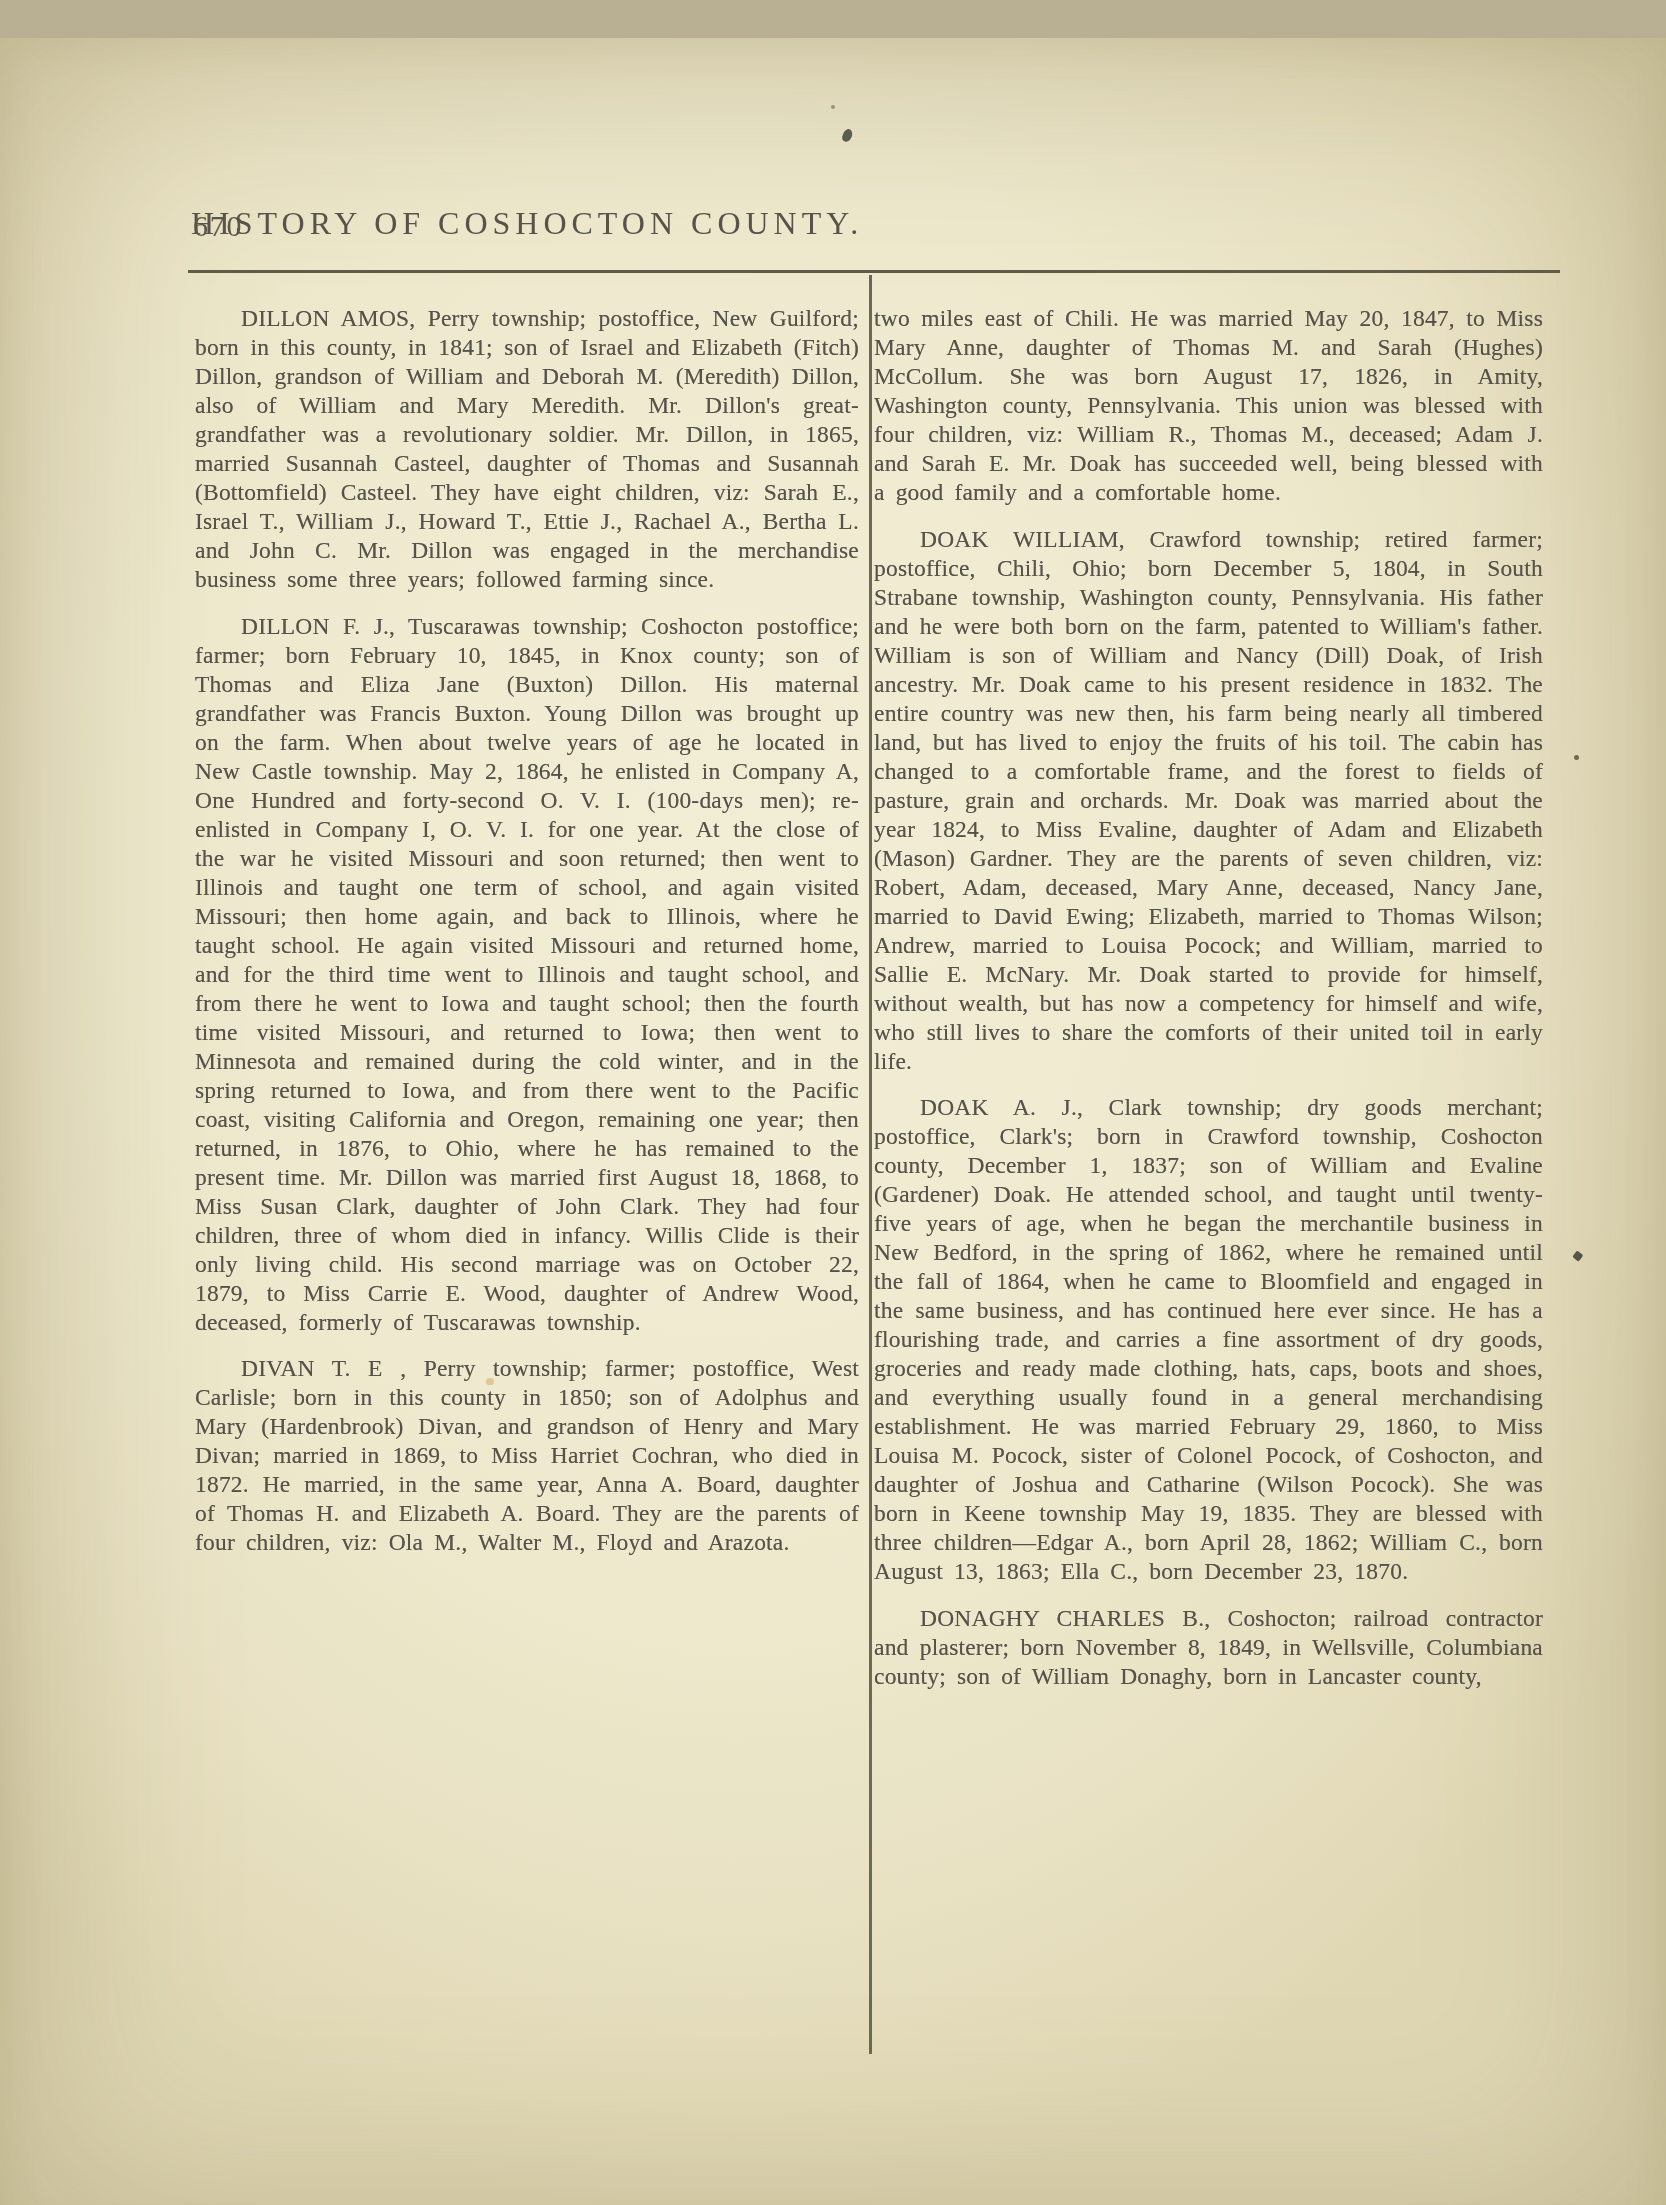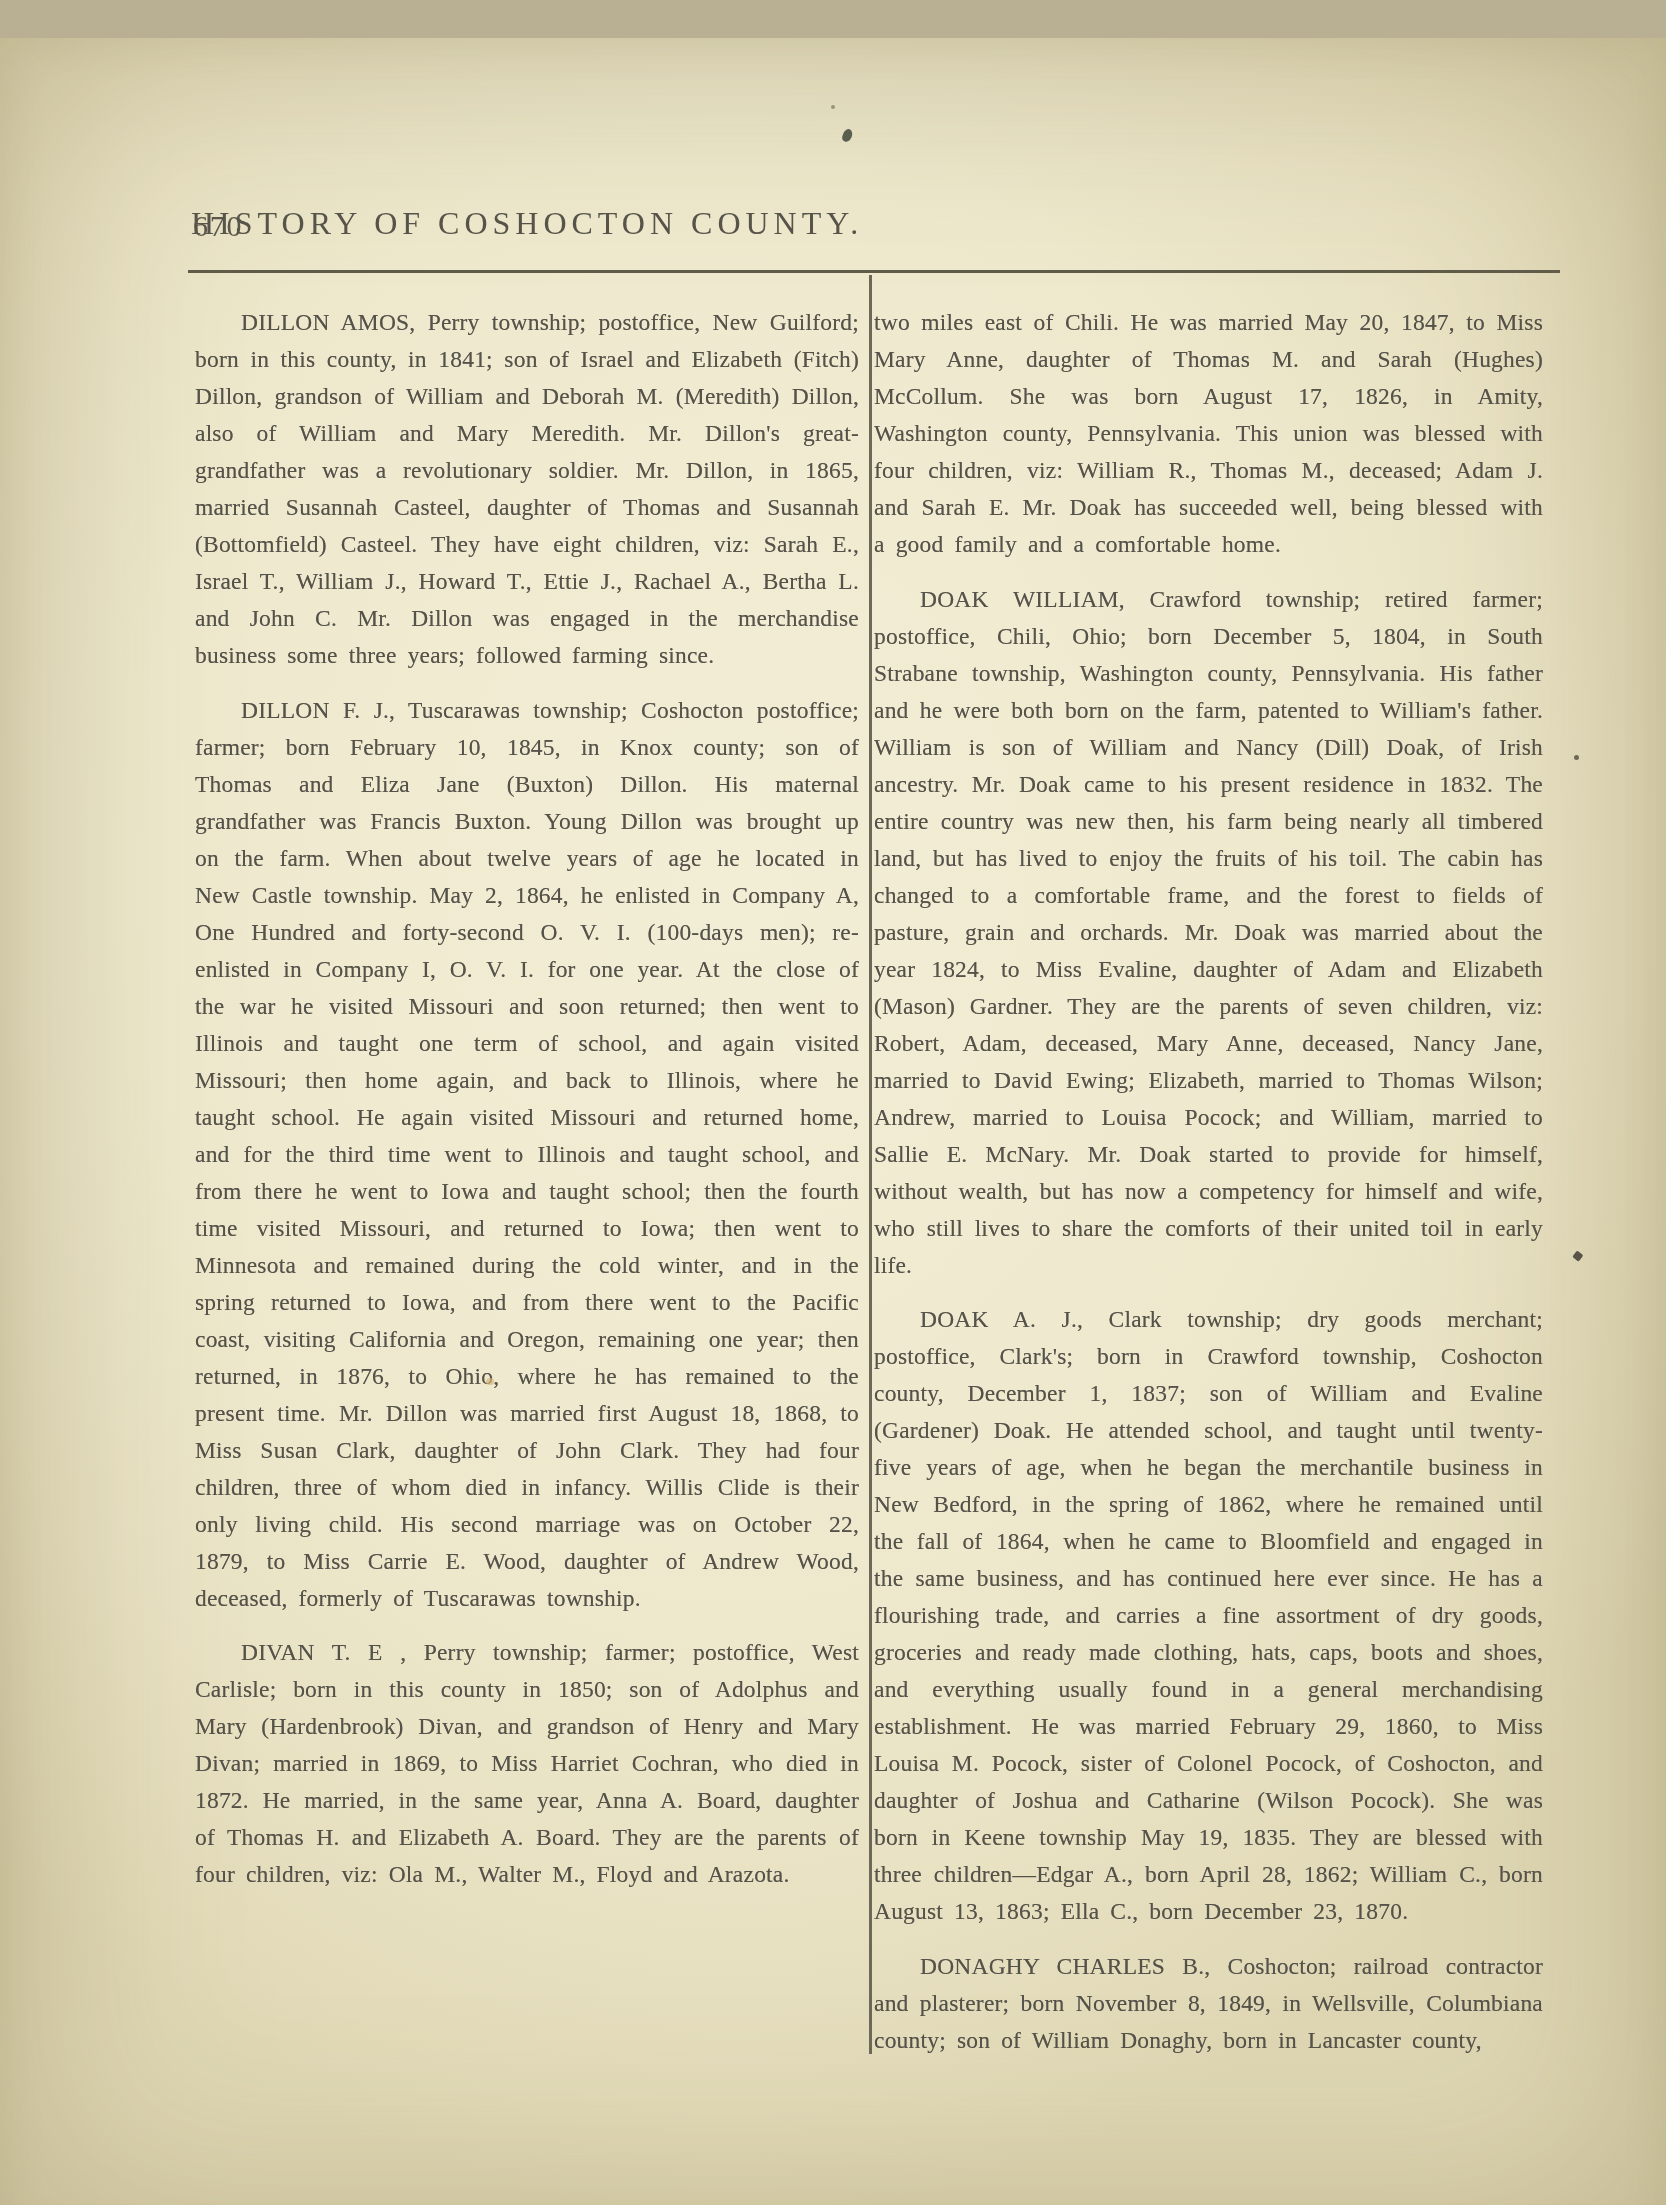"DILLON AMOS, Perry township; postoffice," .col { line-height: 37px -> 29px }
